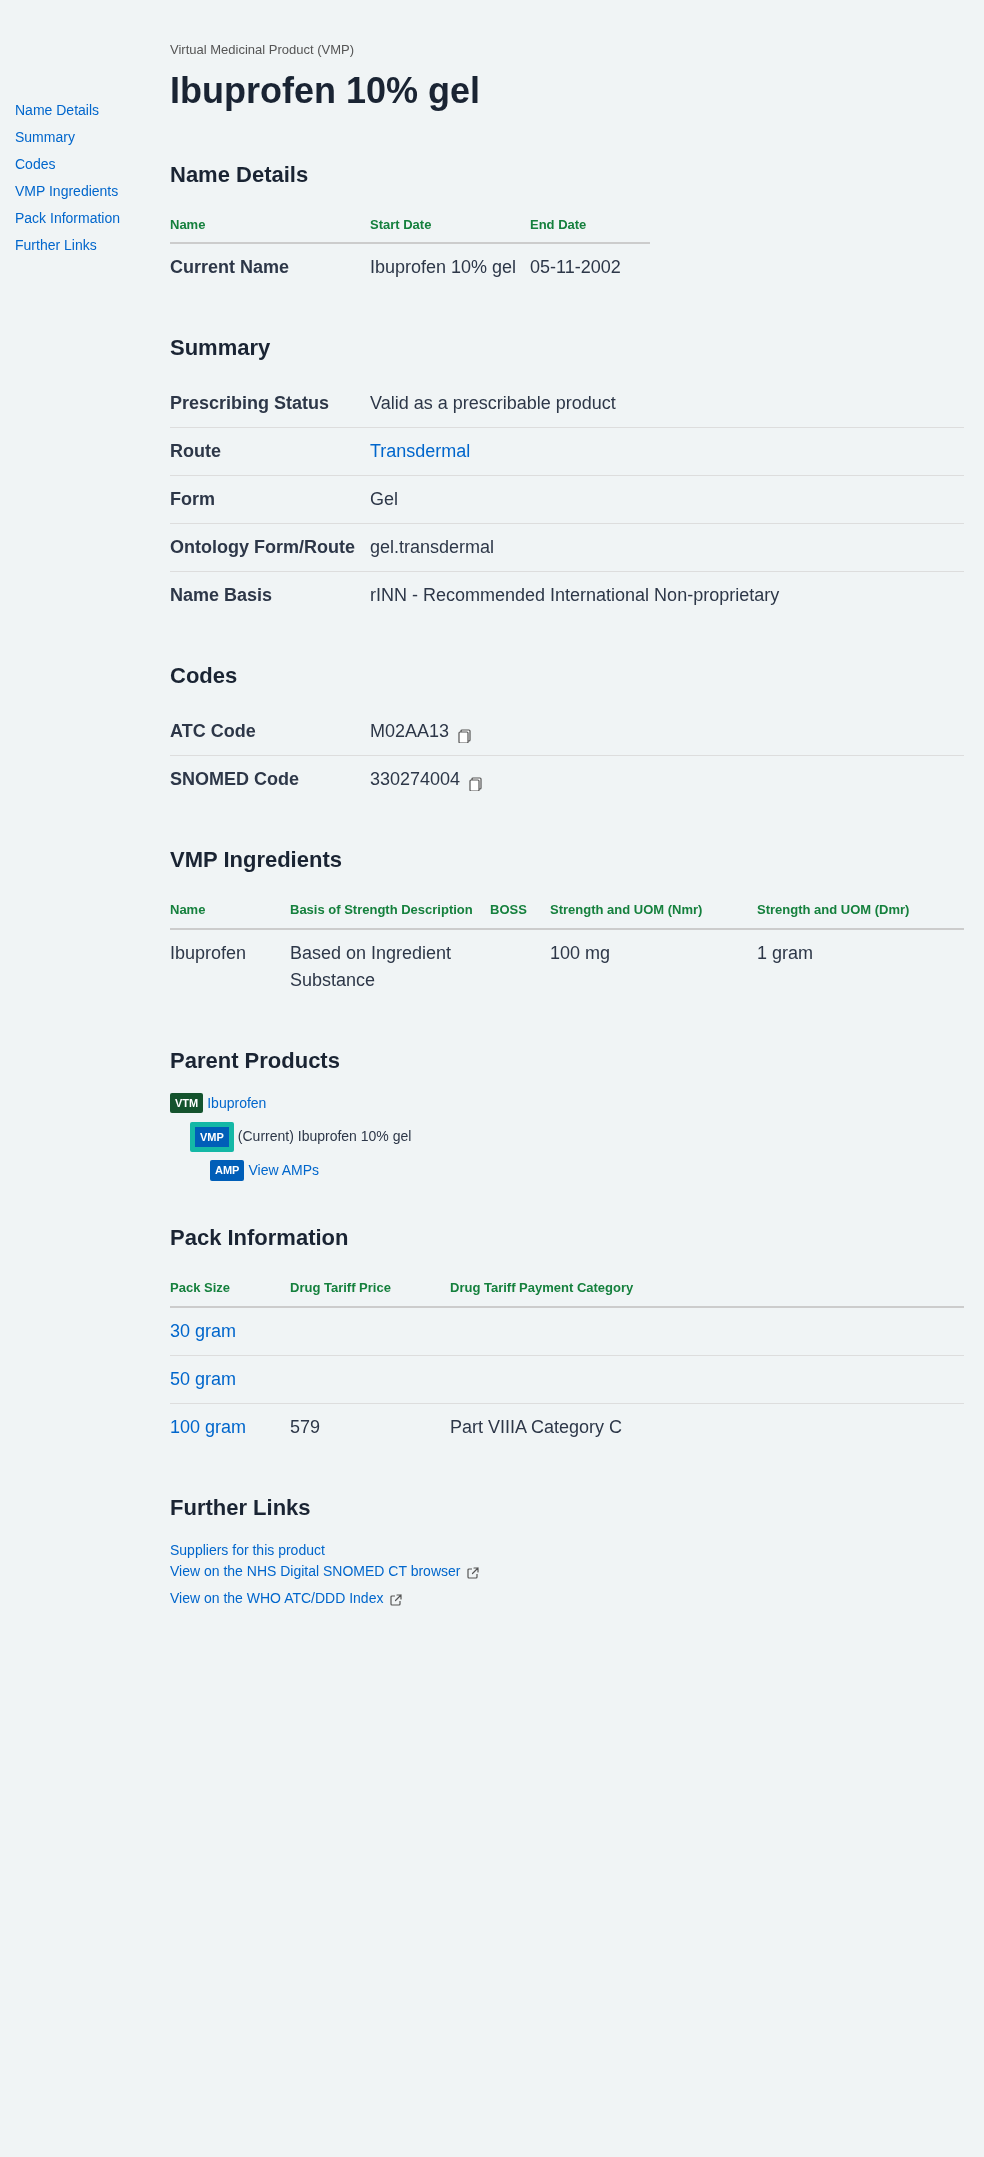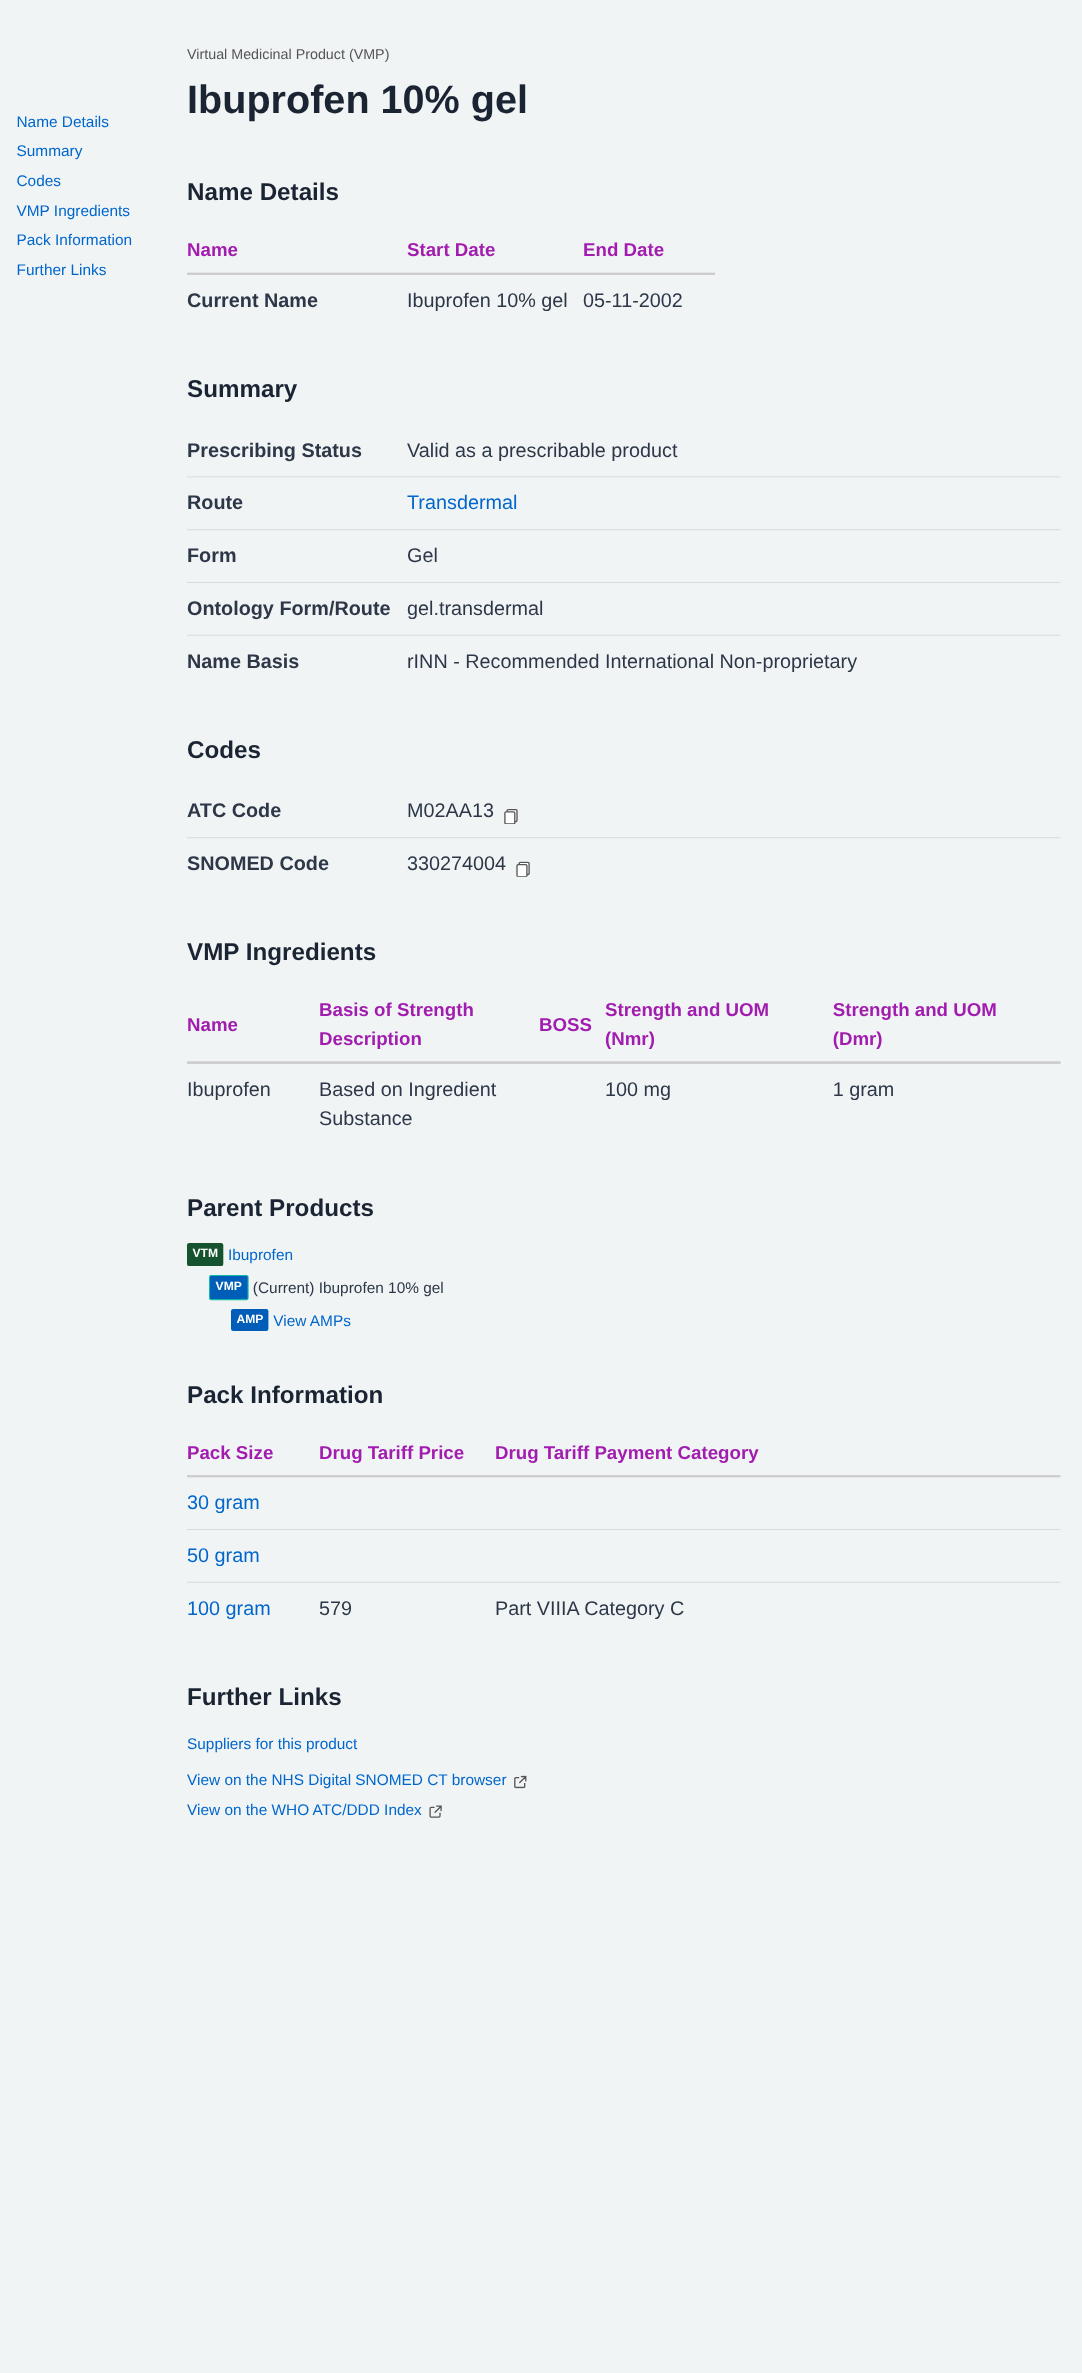"Name" table th { color: #a21caf -> #15803d; font-size: 17px -> 13px }
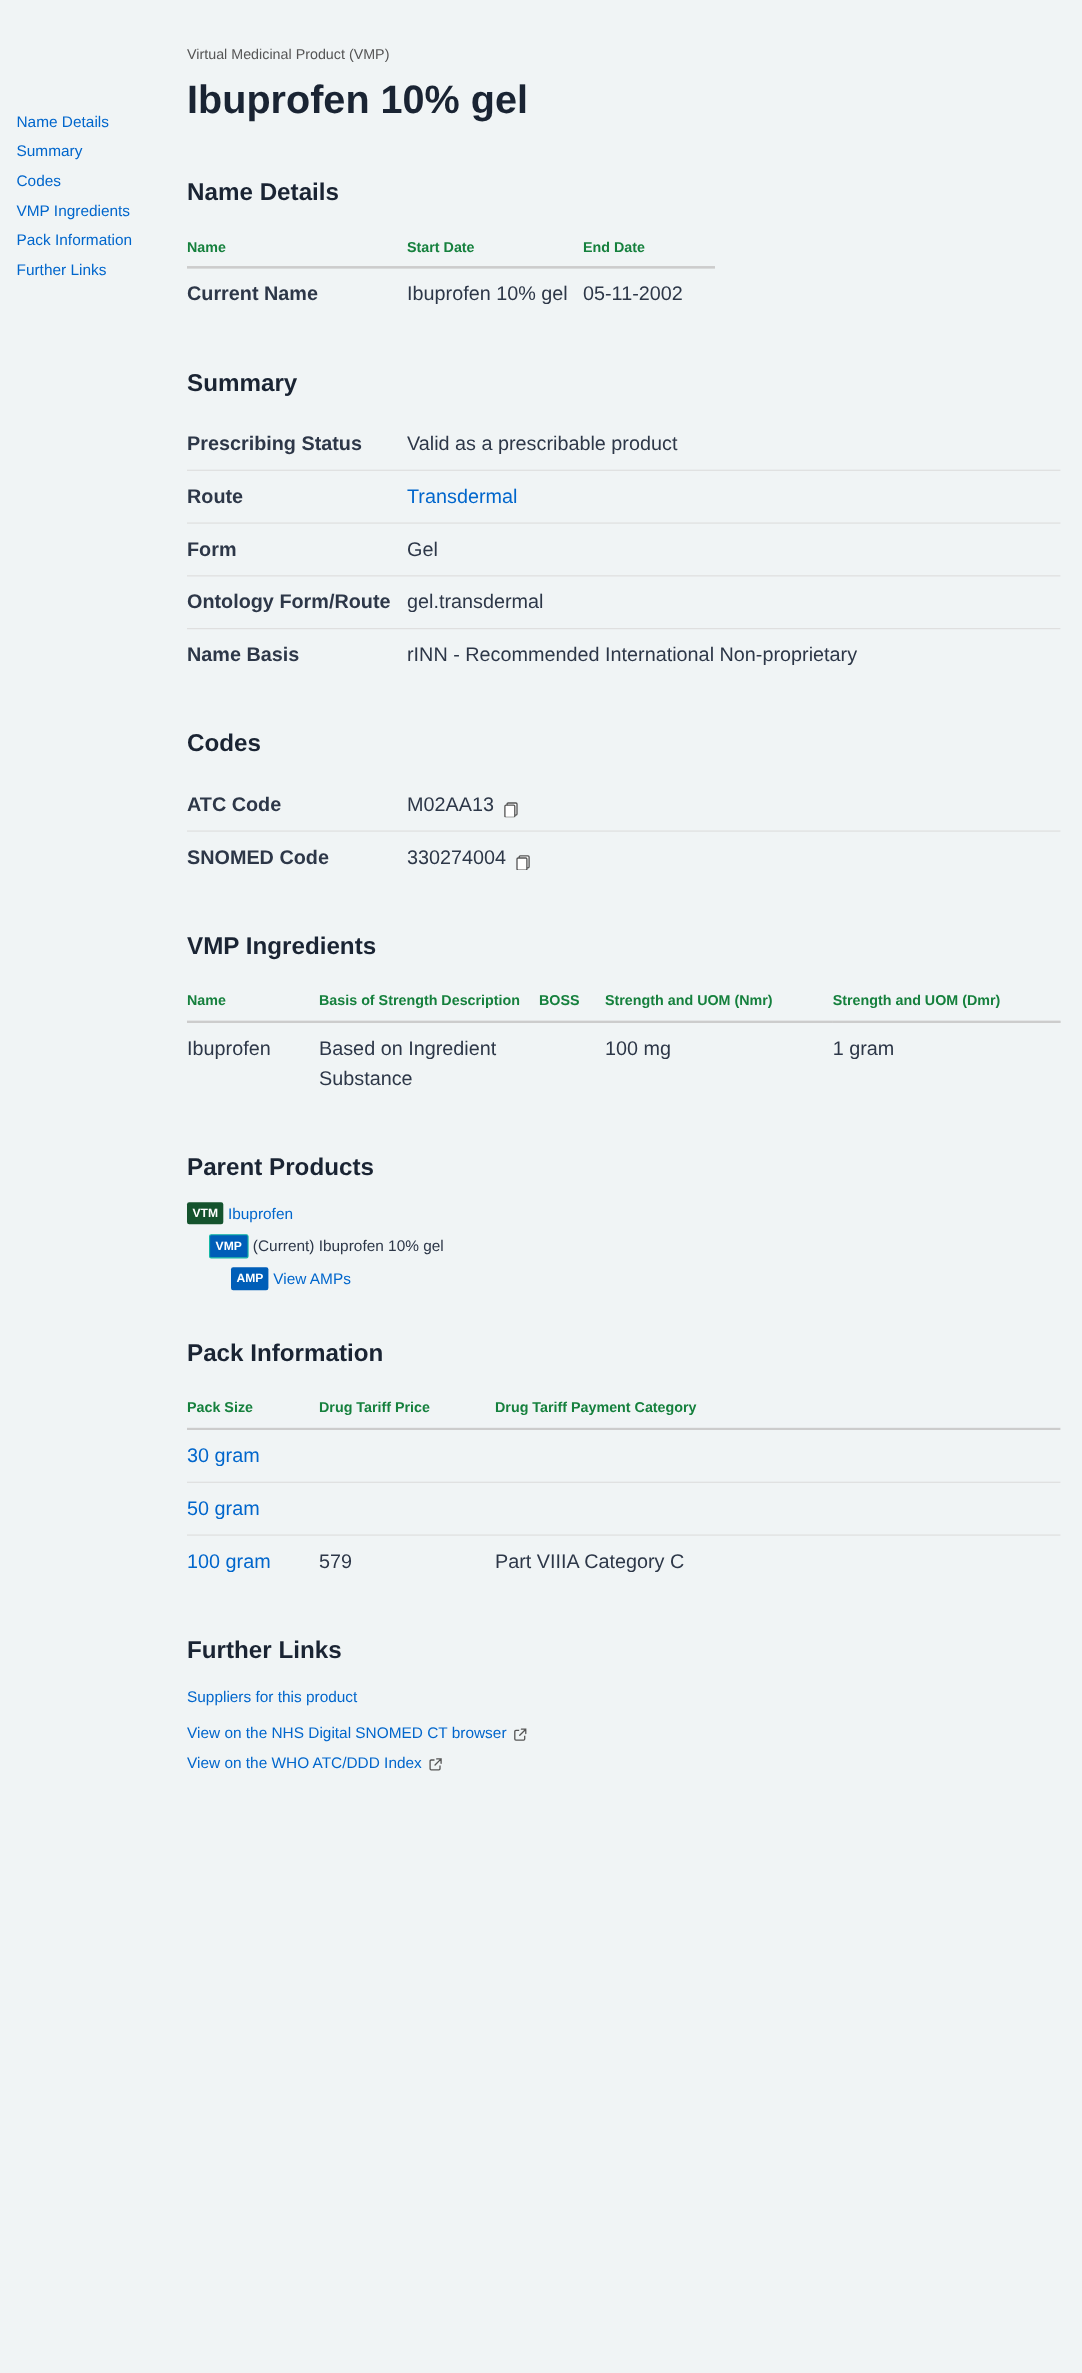"VMP" .badge-vmp { border: 1px solid #14b8a6 -> 5px solid #14b8a6 }
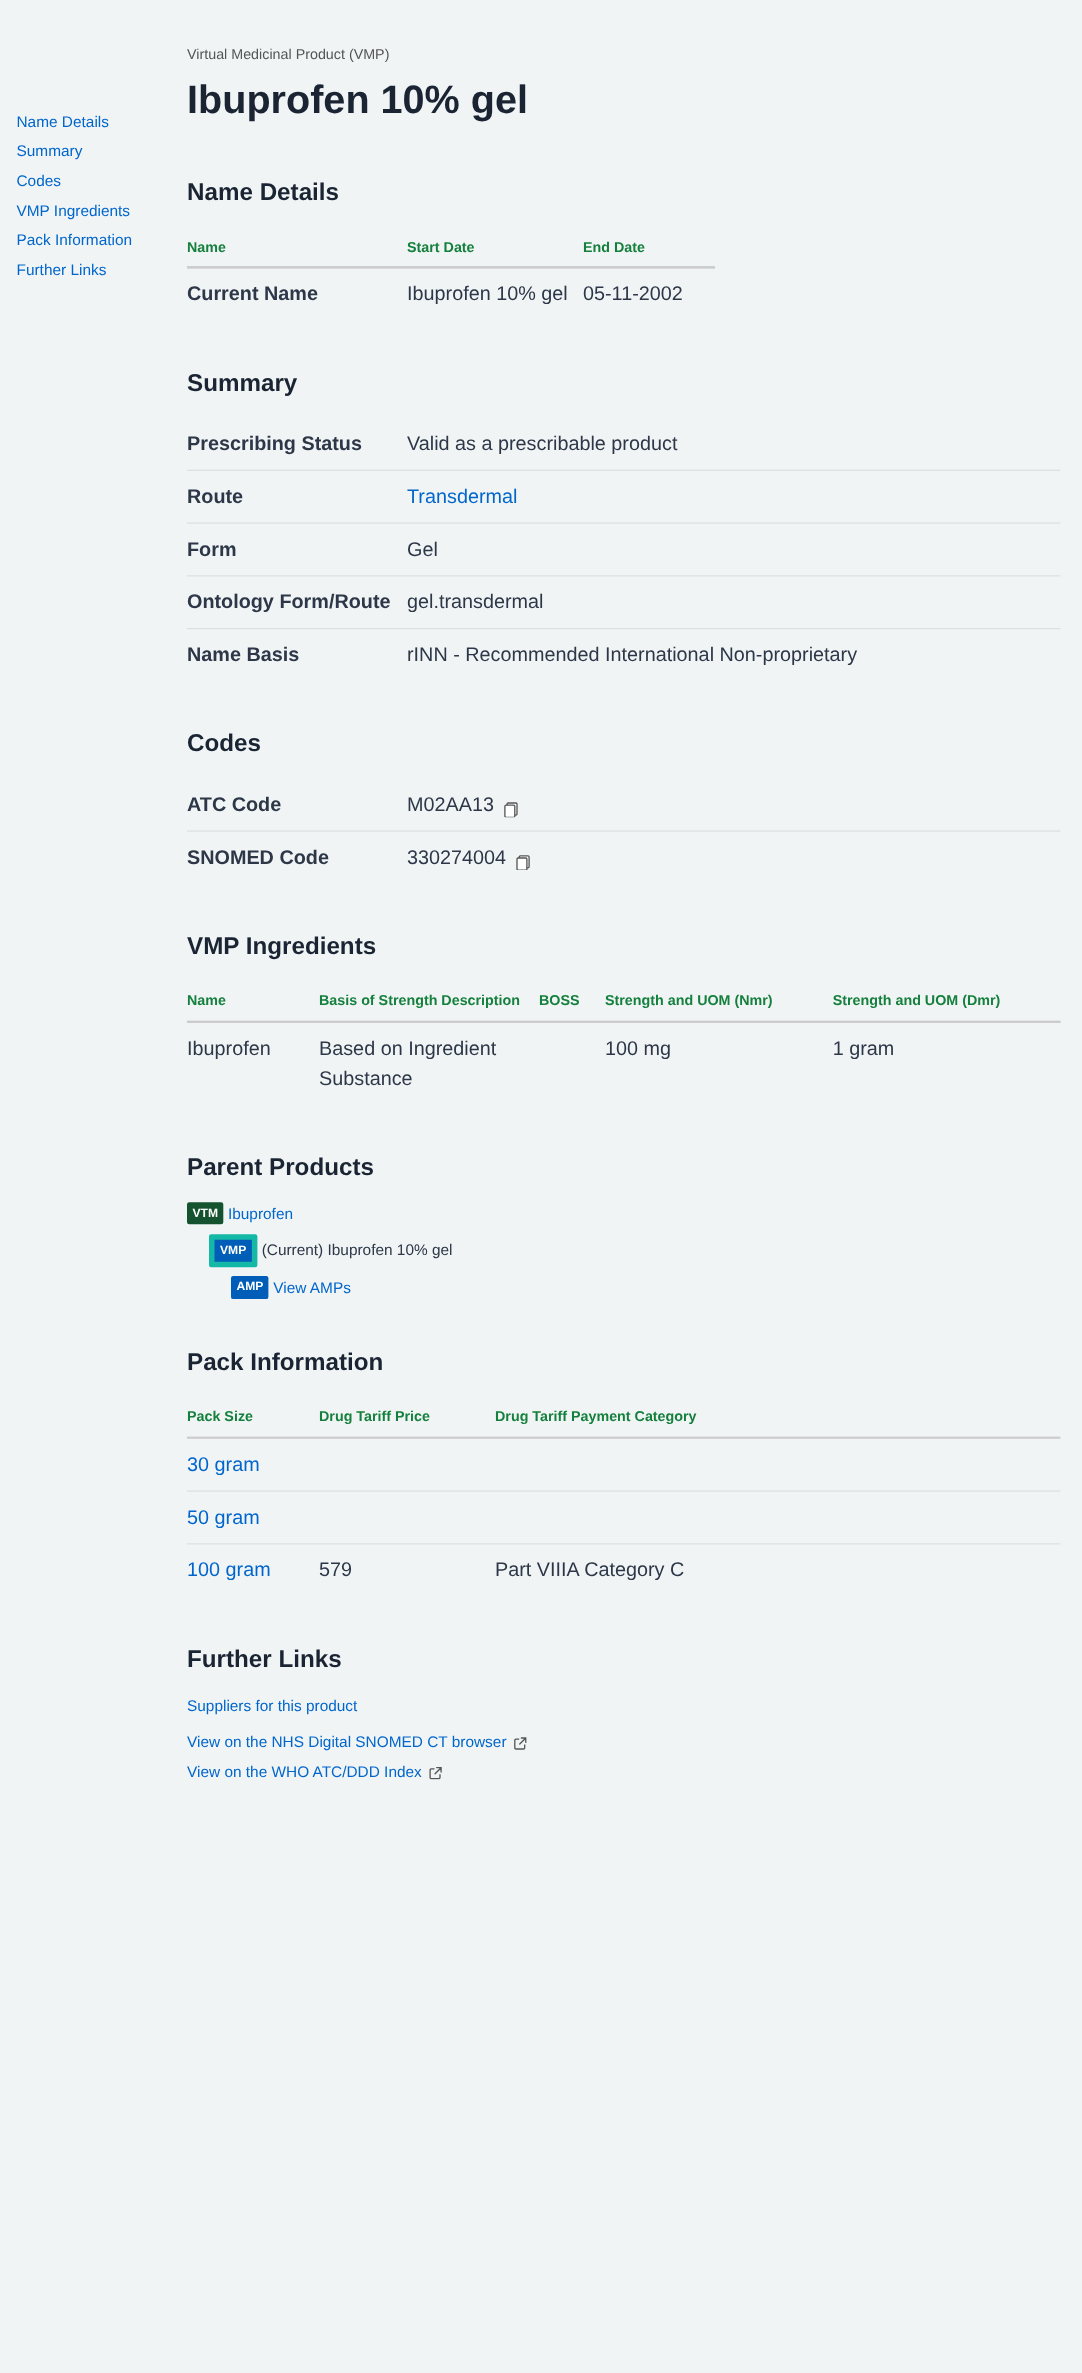"Suppliers for this product" div { margin-bottom: 12px -> 0 }
